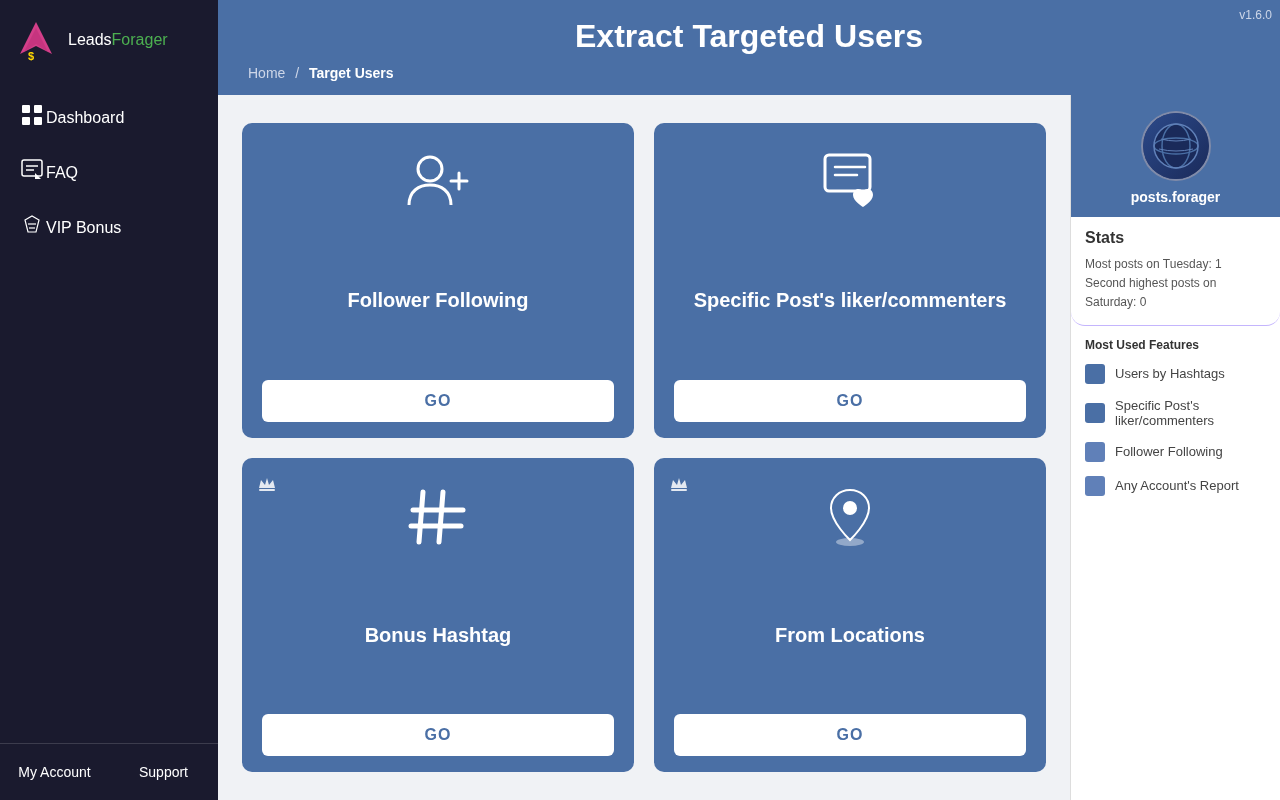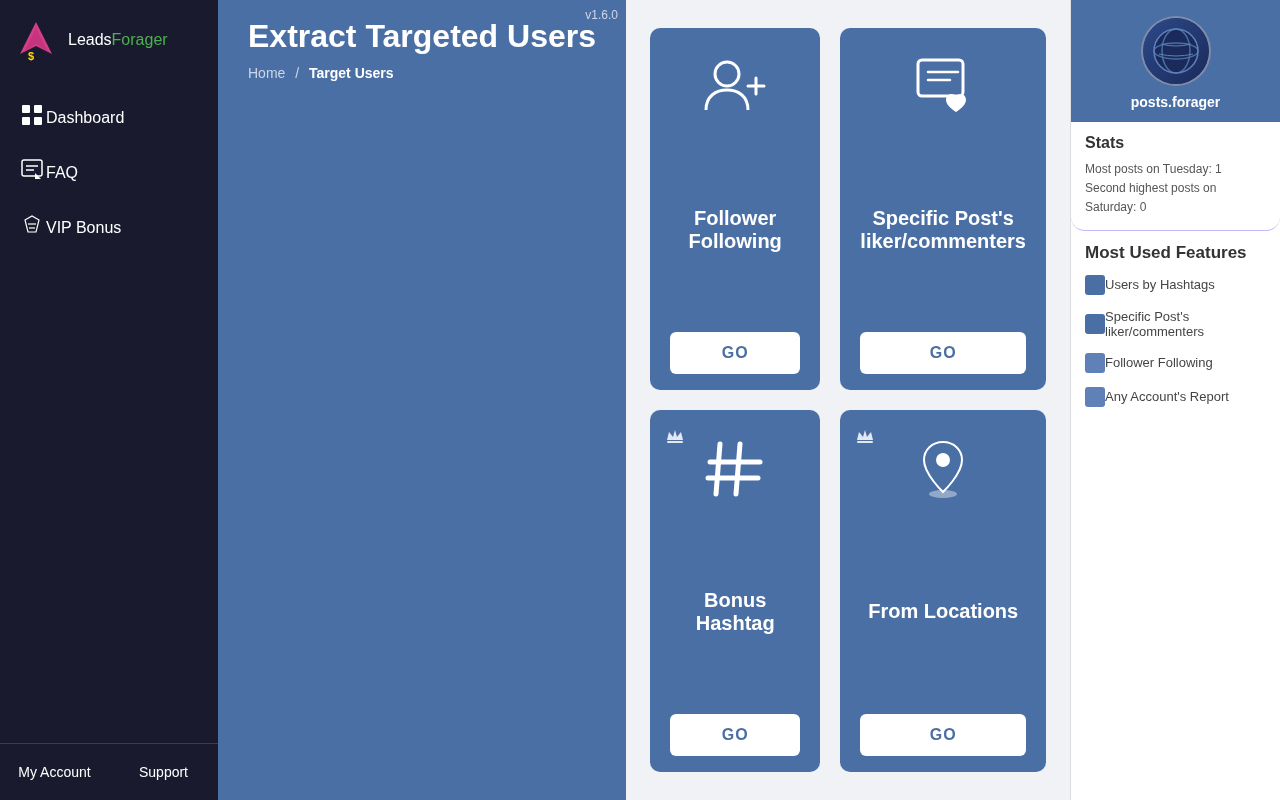"v1.6.0" #main { flex-direction: row -> column }
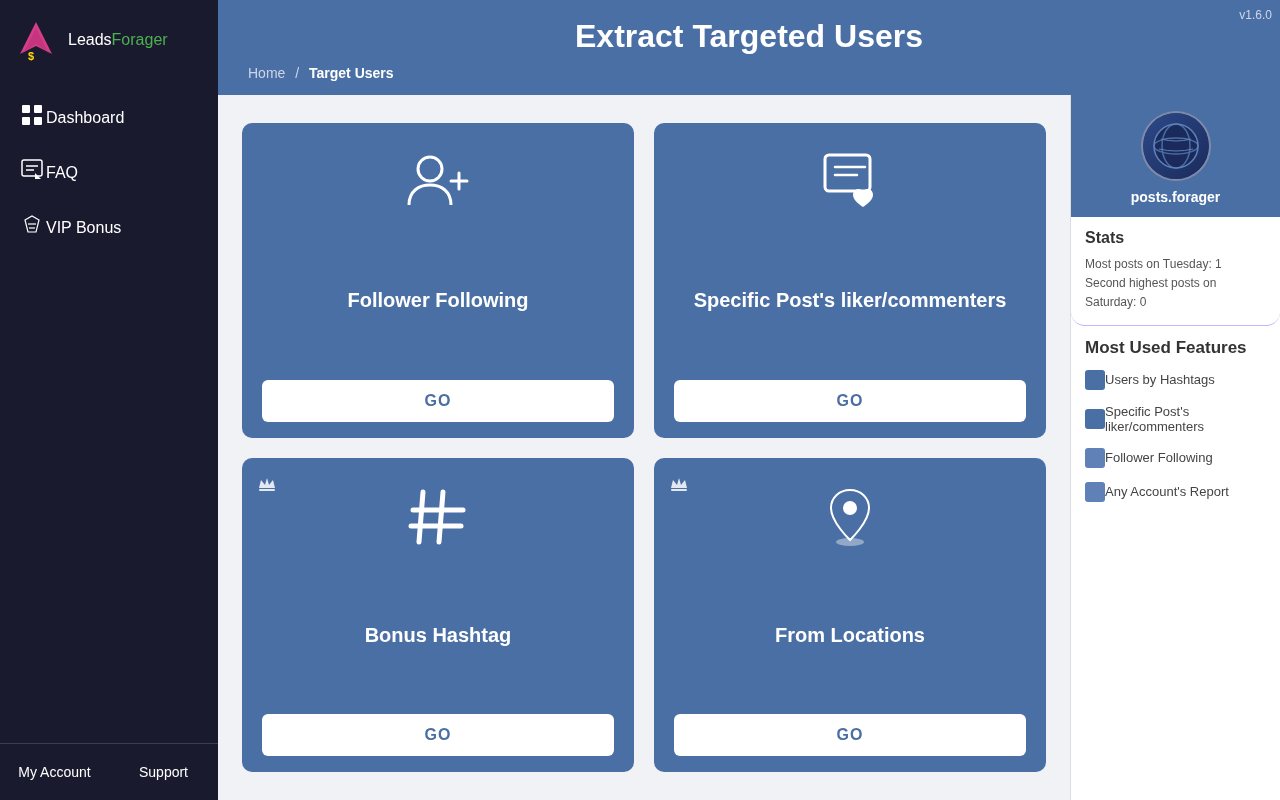"Most Used Features" .most-used-title { font-size: 17px -> 12px }
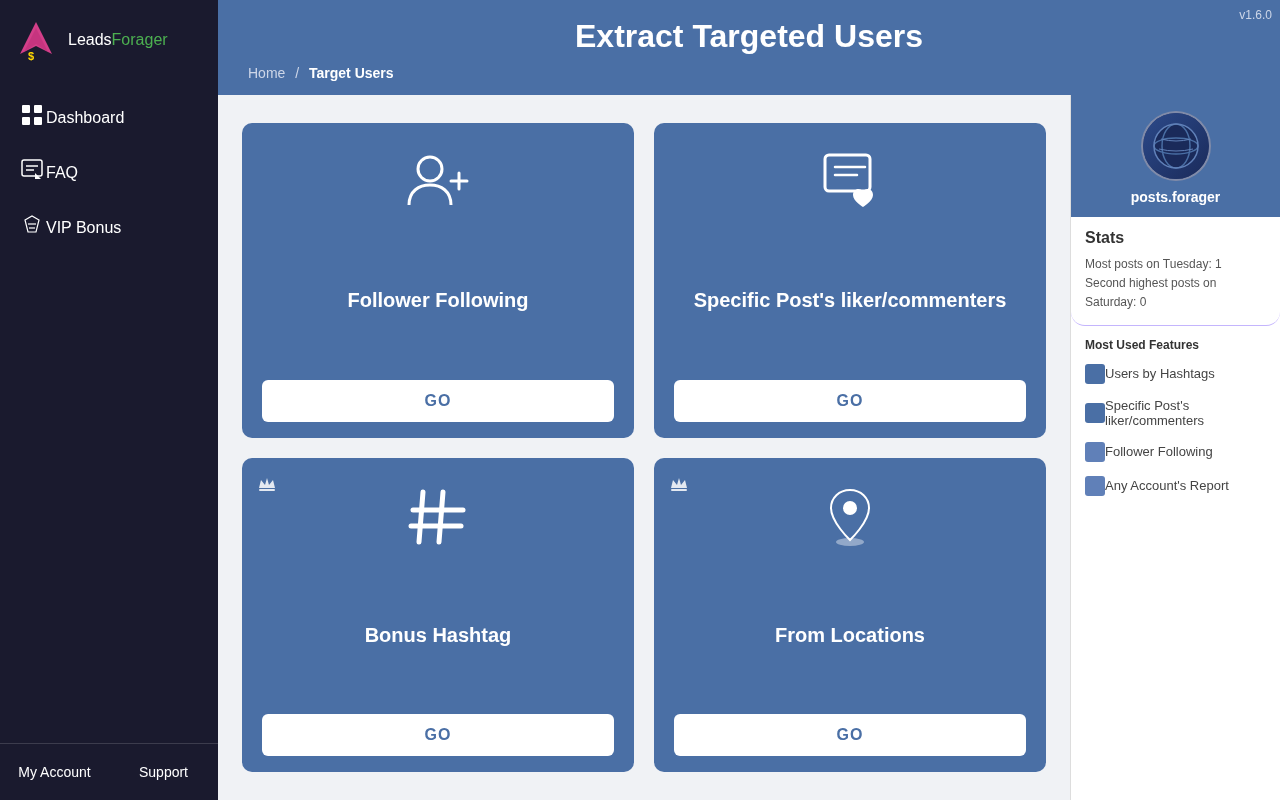"Users by Hashtags" .feature-item { gap: none -> 10px }
